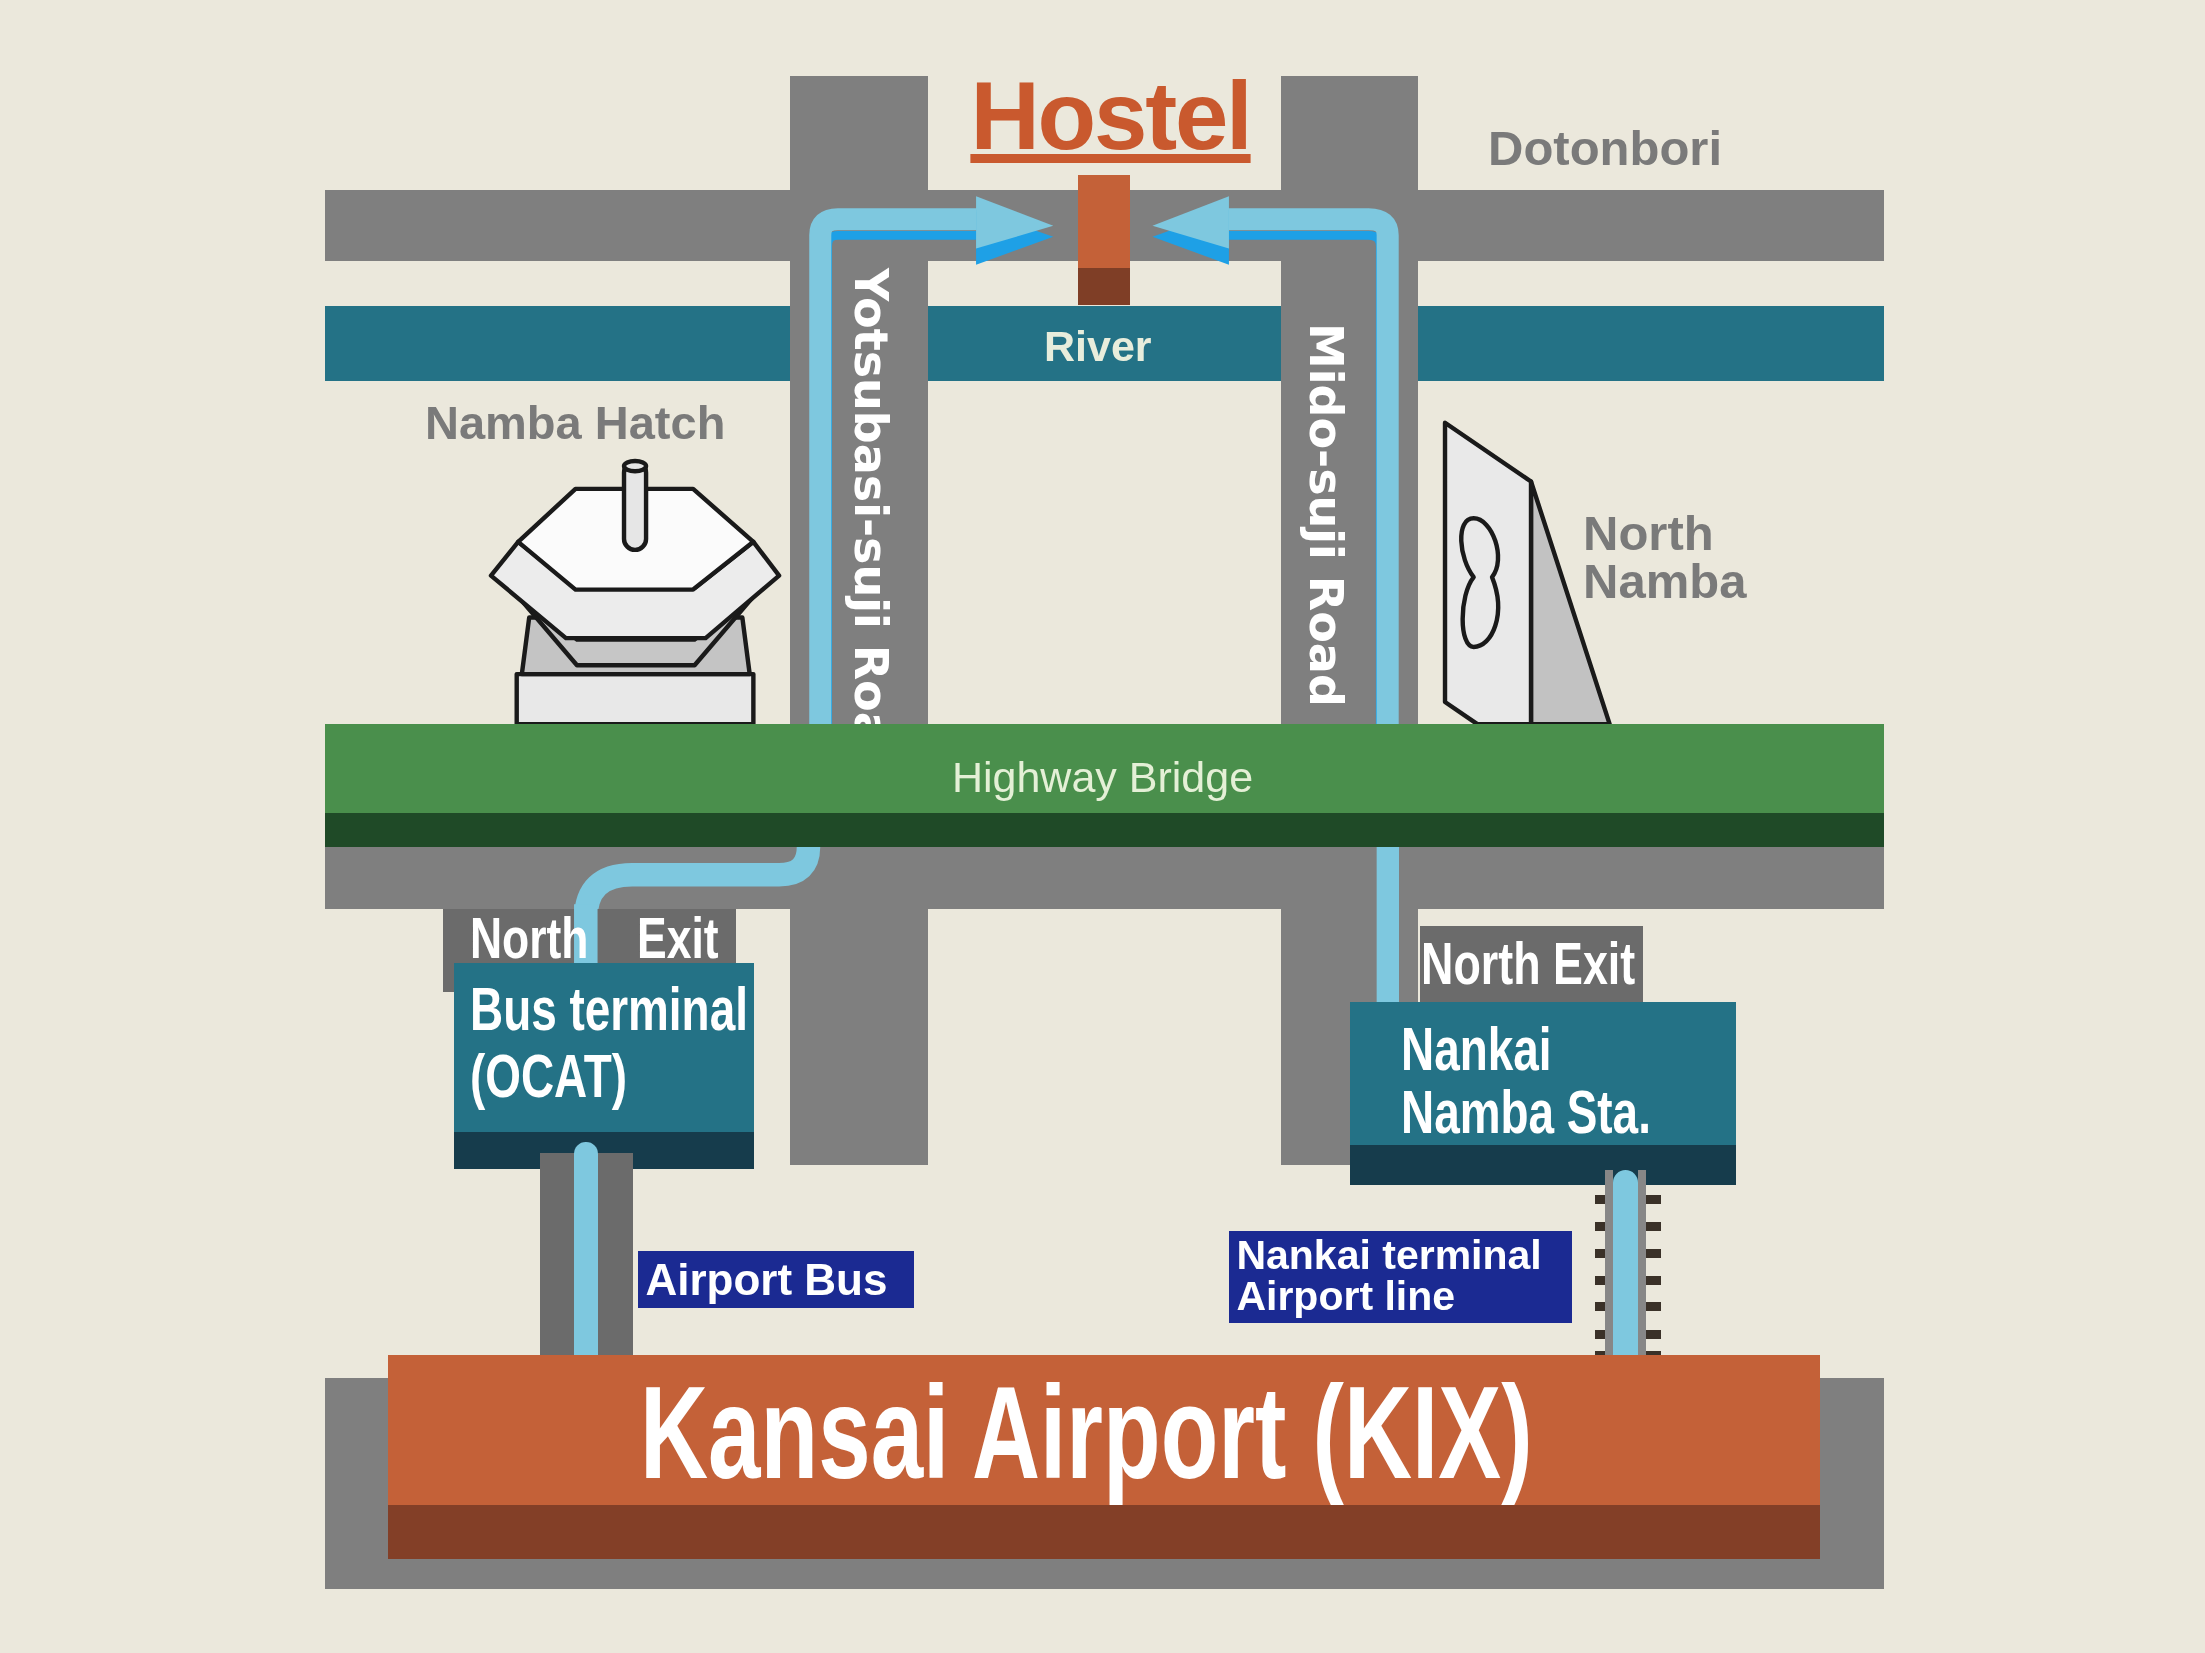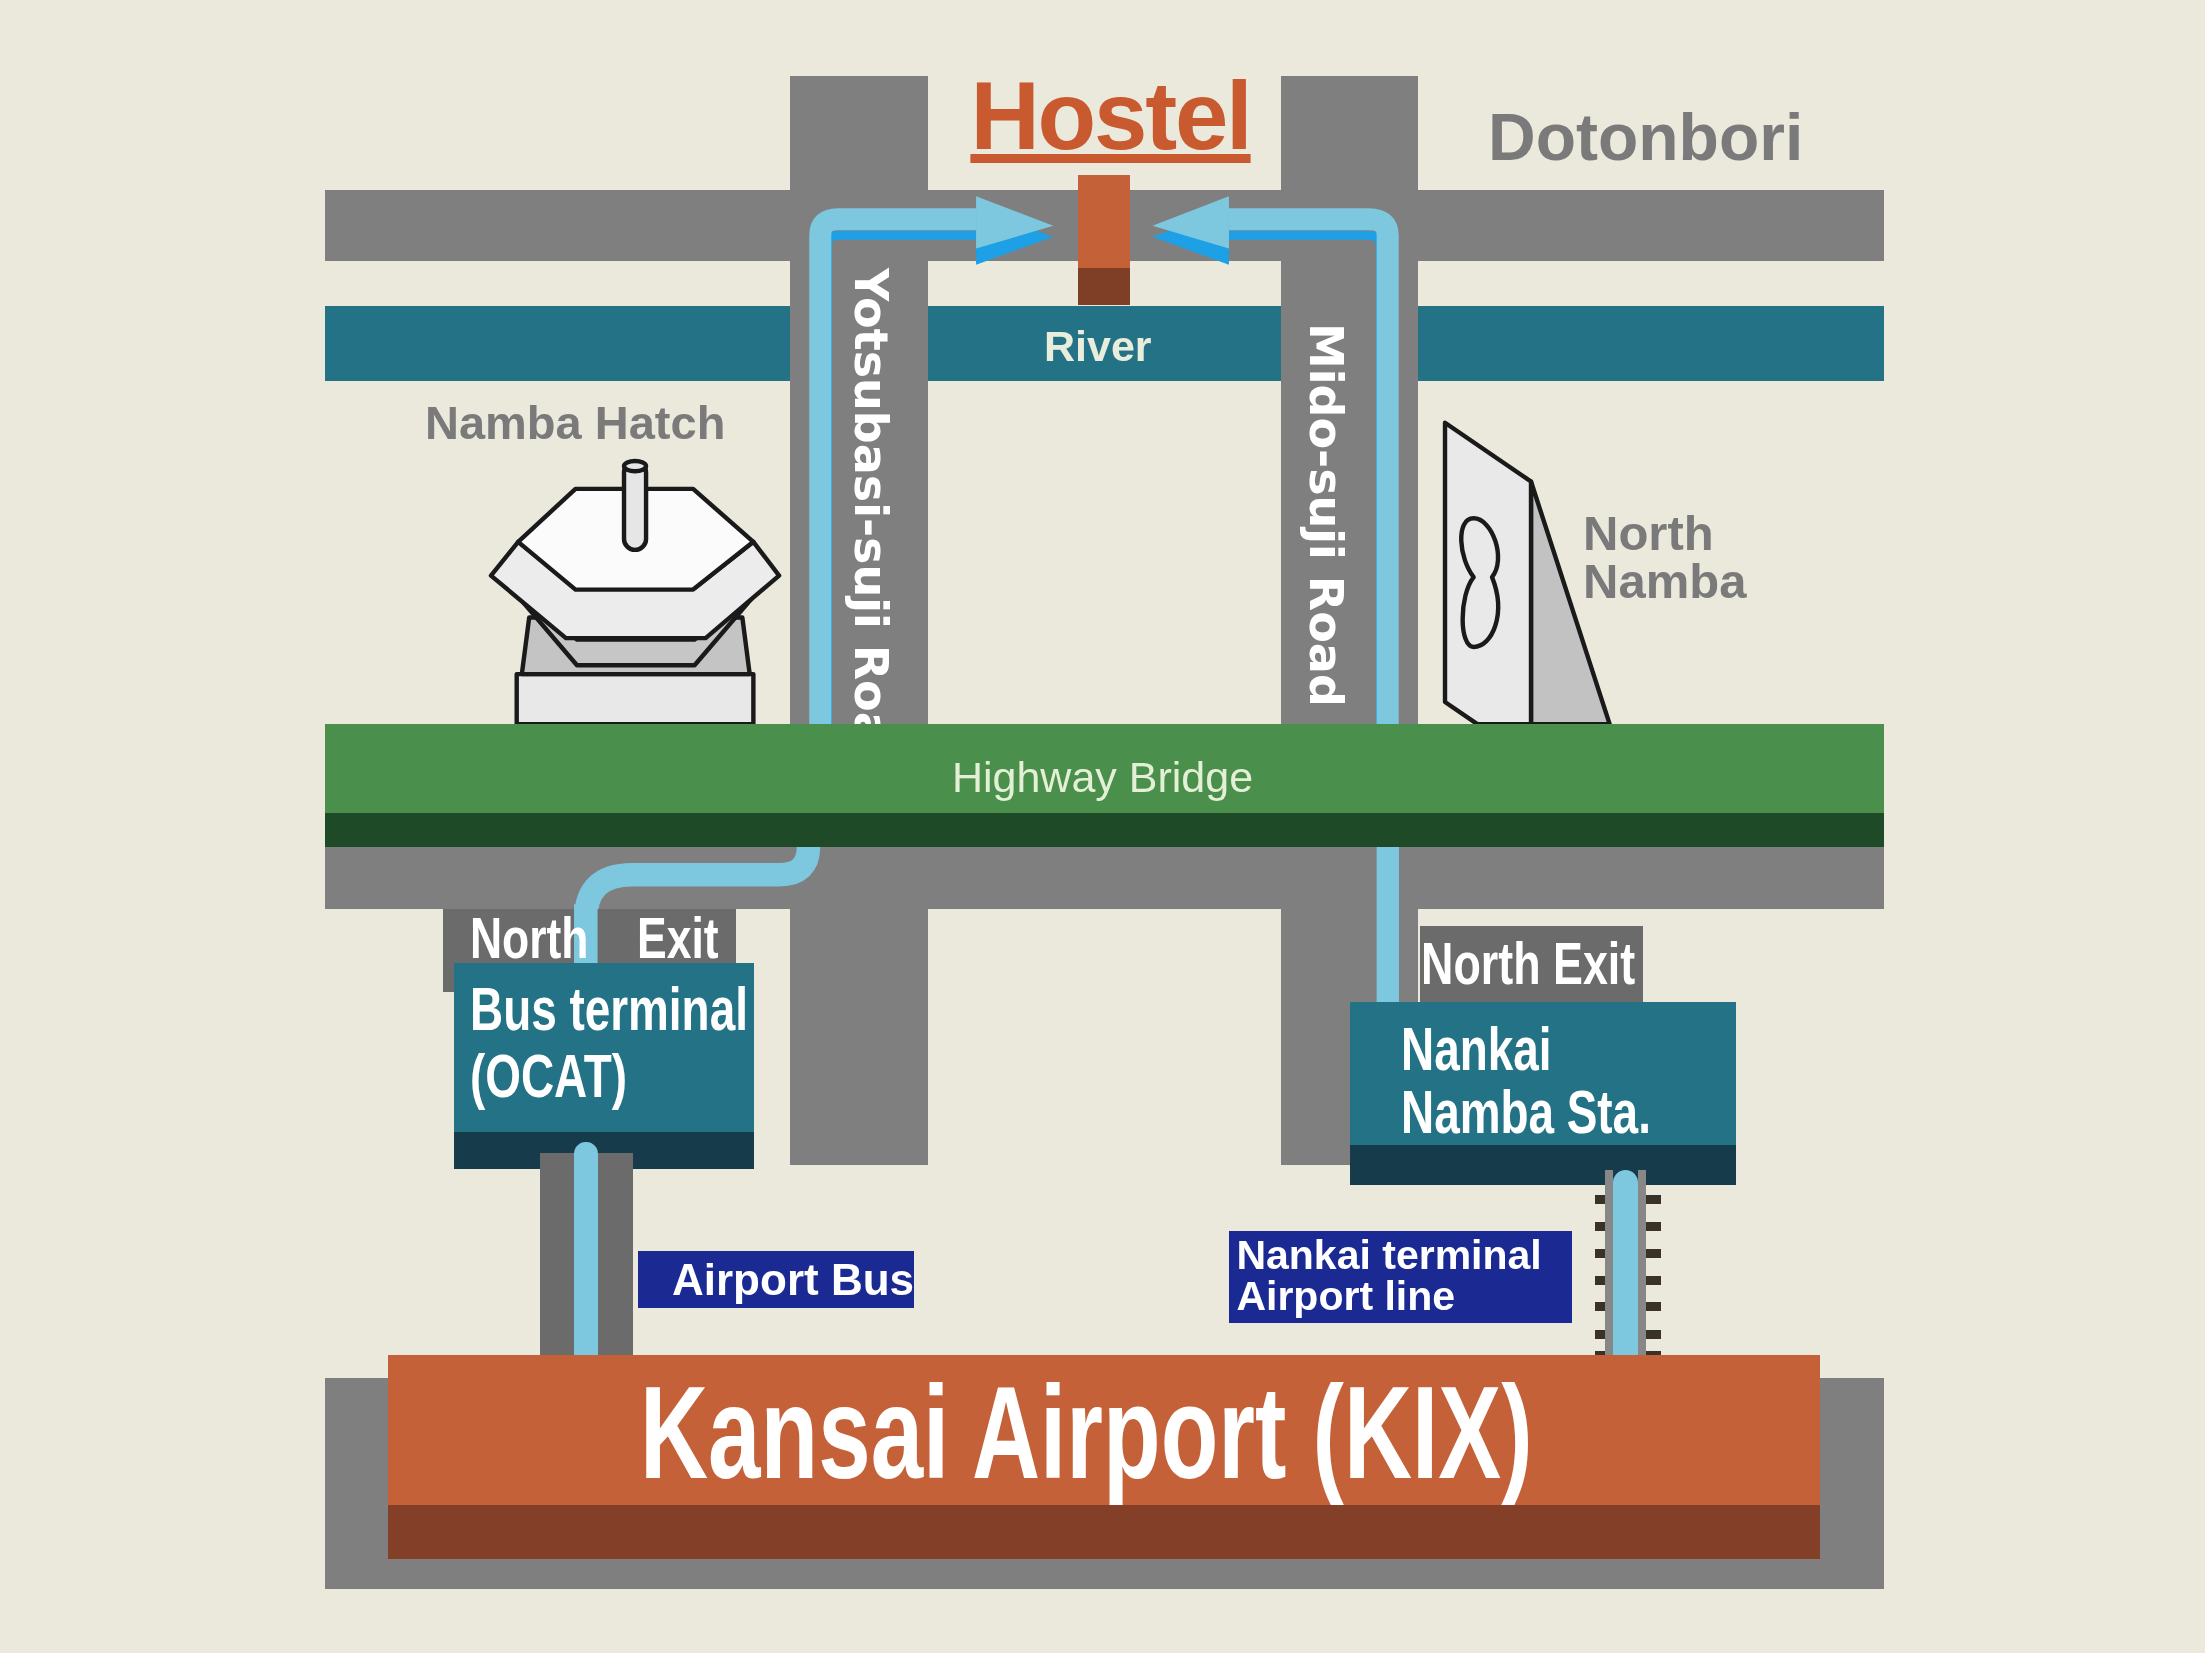"Dotonbori" div.abs { font-size: 66px -> 49px; top: 99px -> 120px }
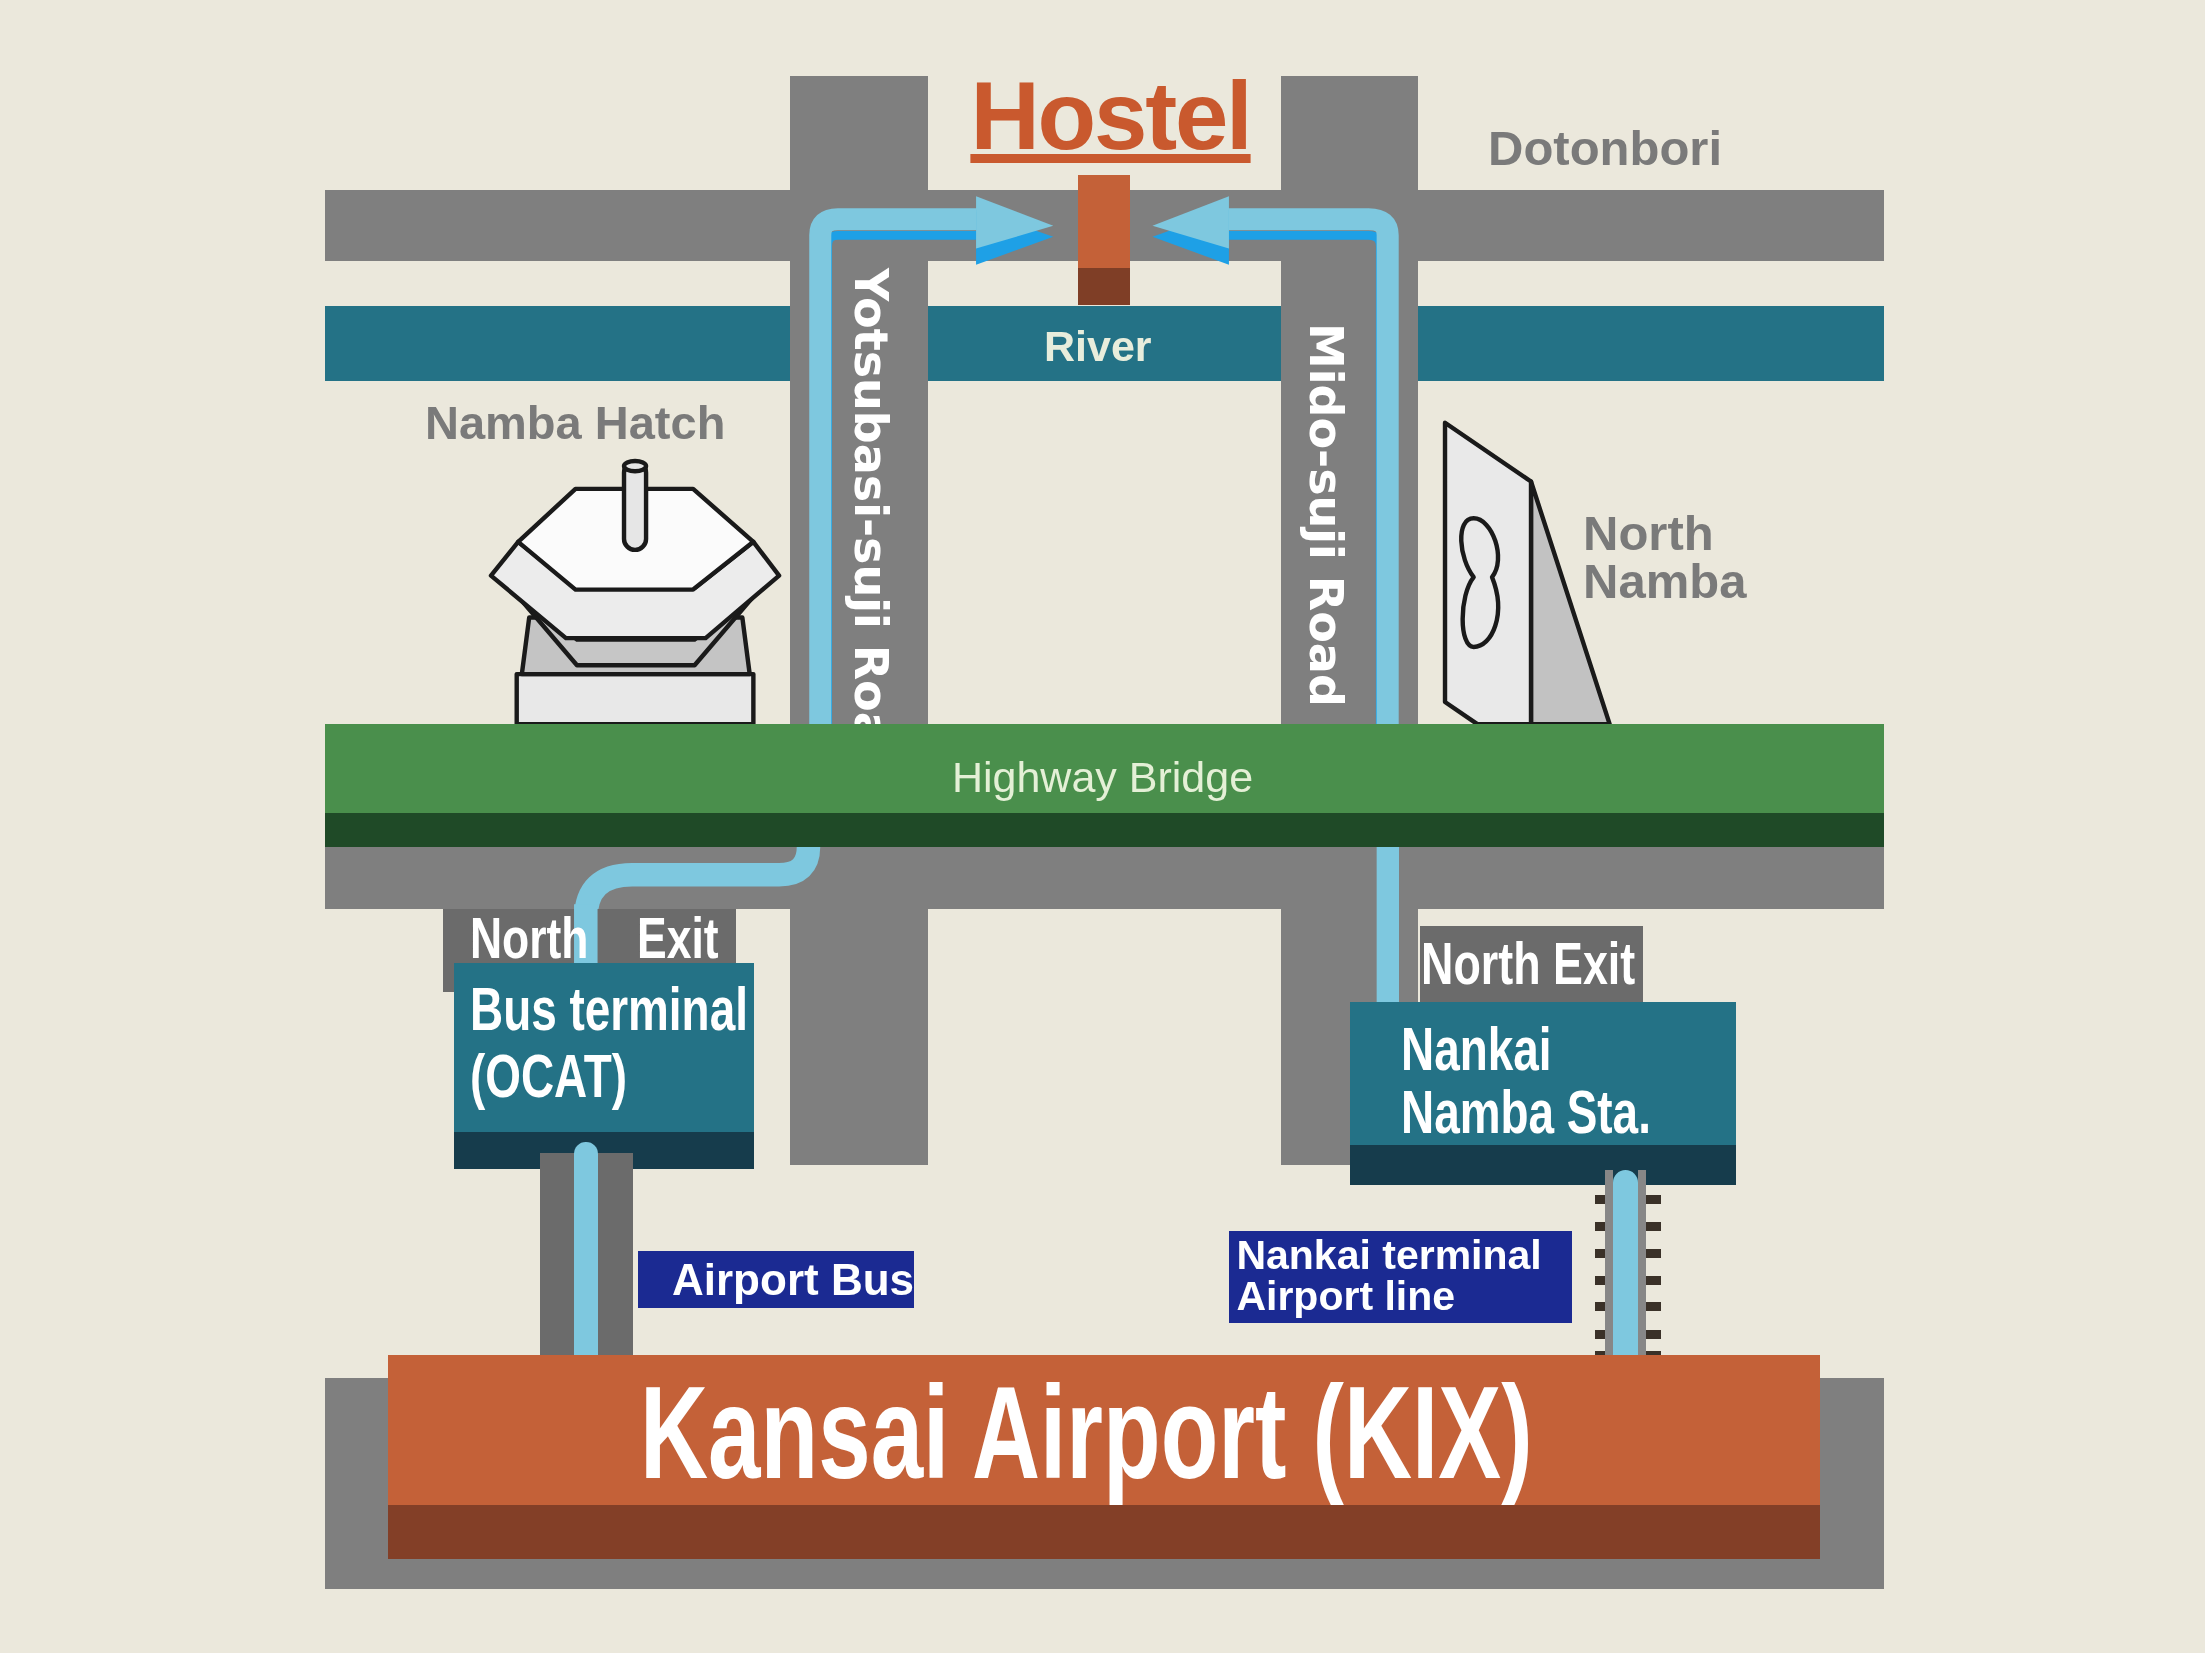"Airport Bus" div.abs { text-align: right -> none }
